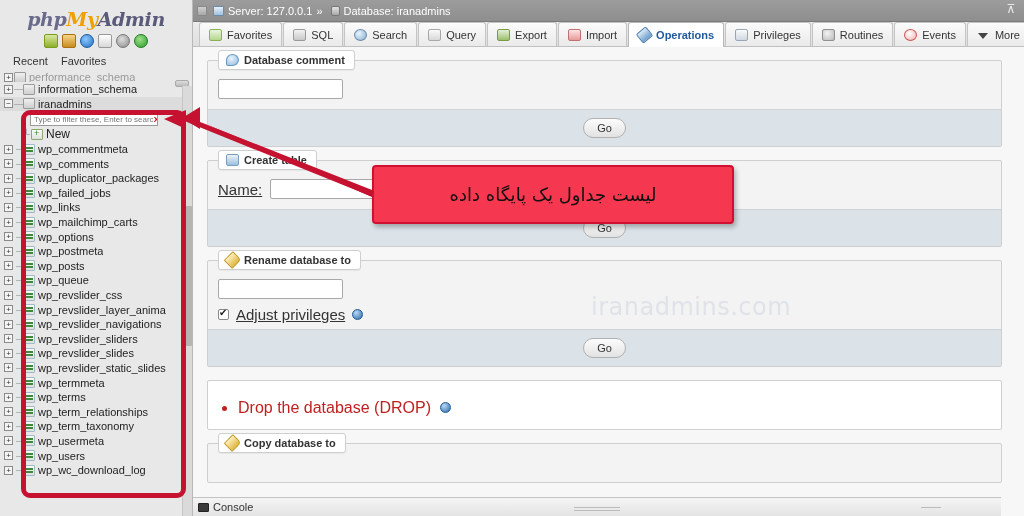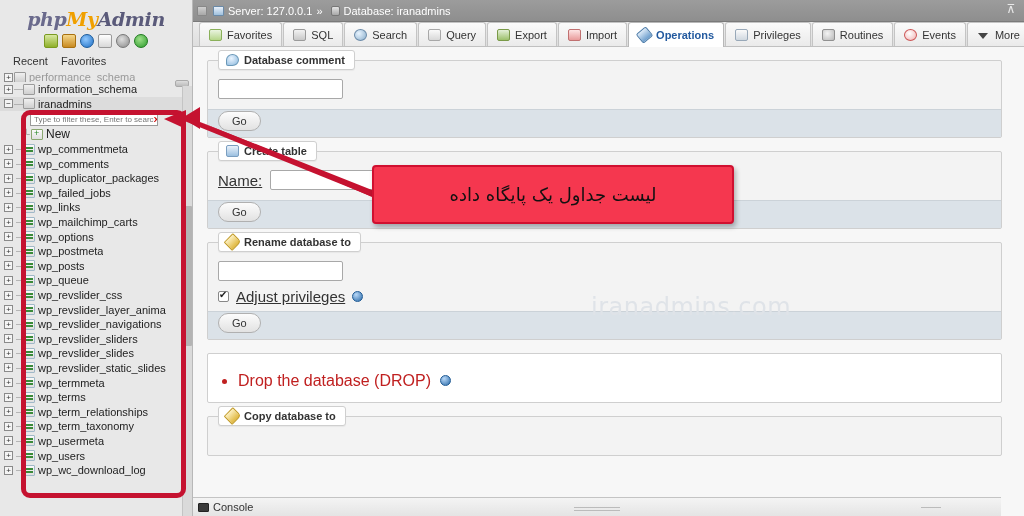"Go" .fs-footer { padding: 1px 10px -> 8px 10px; text-align: left -> center }
